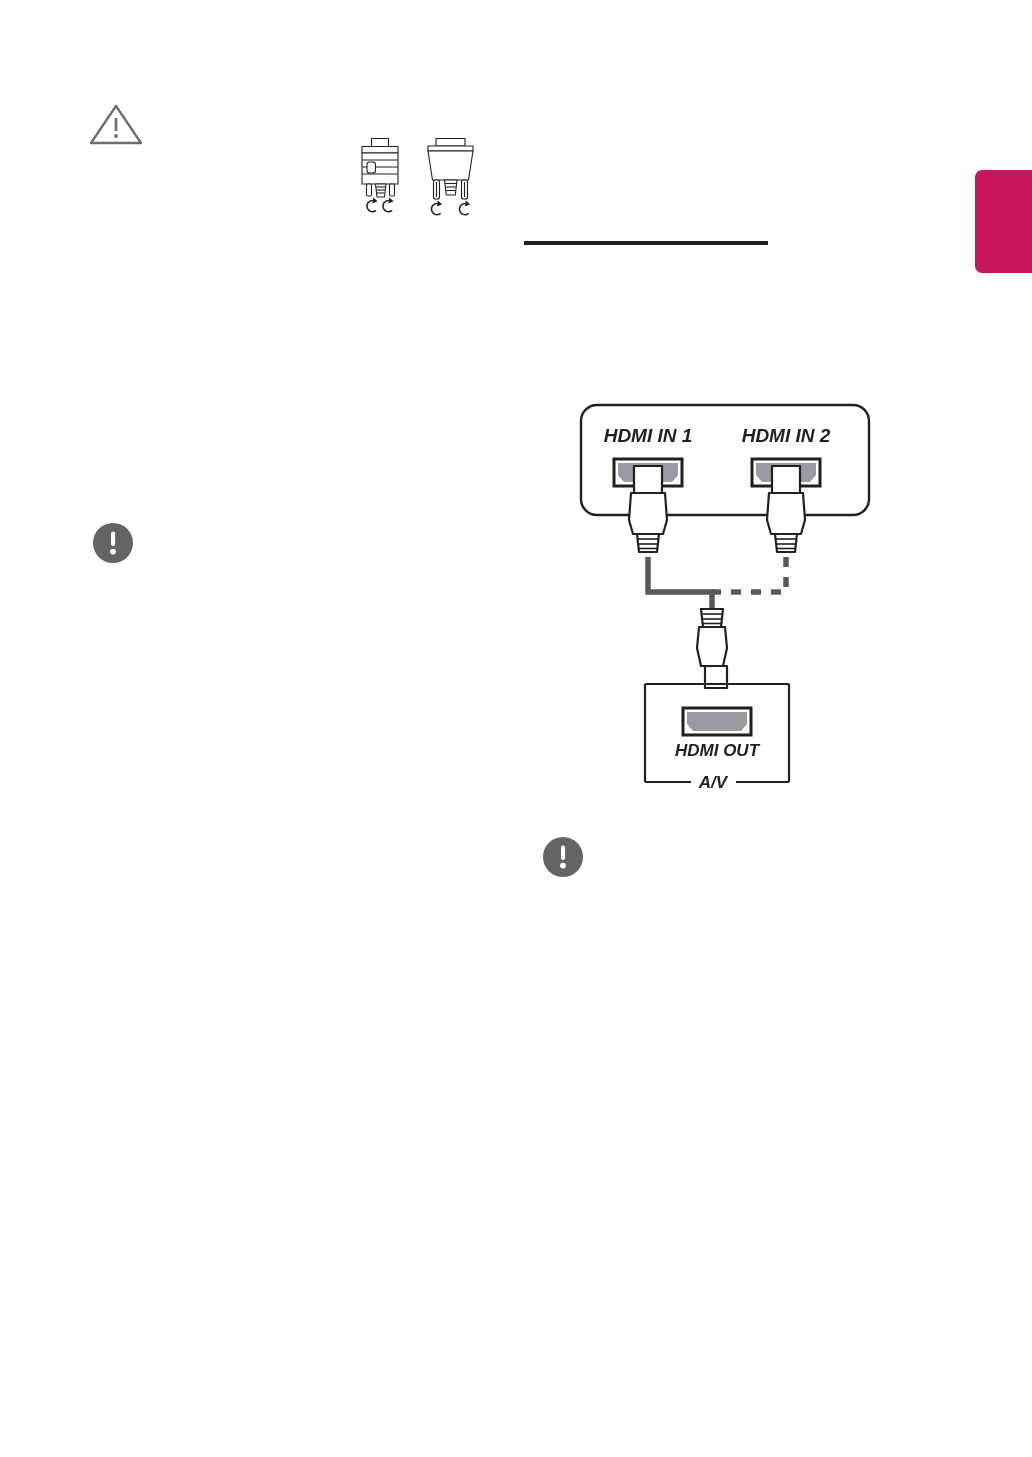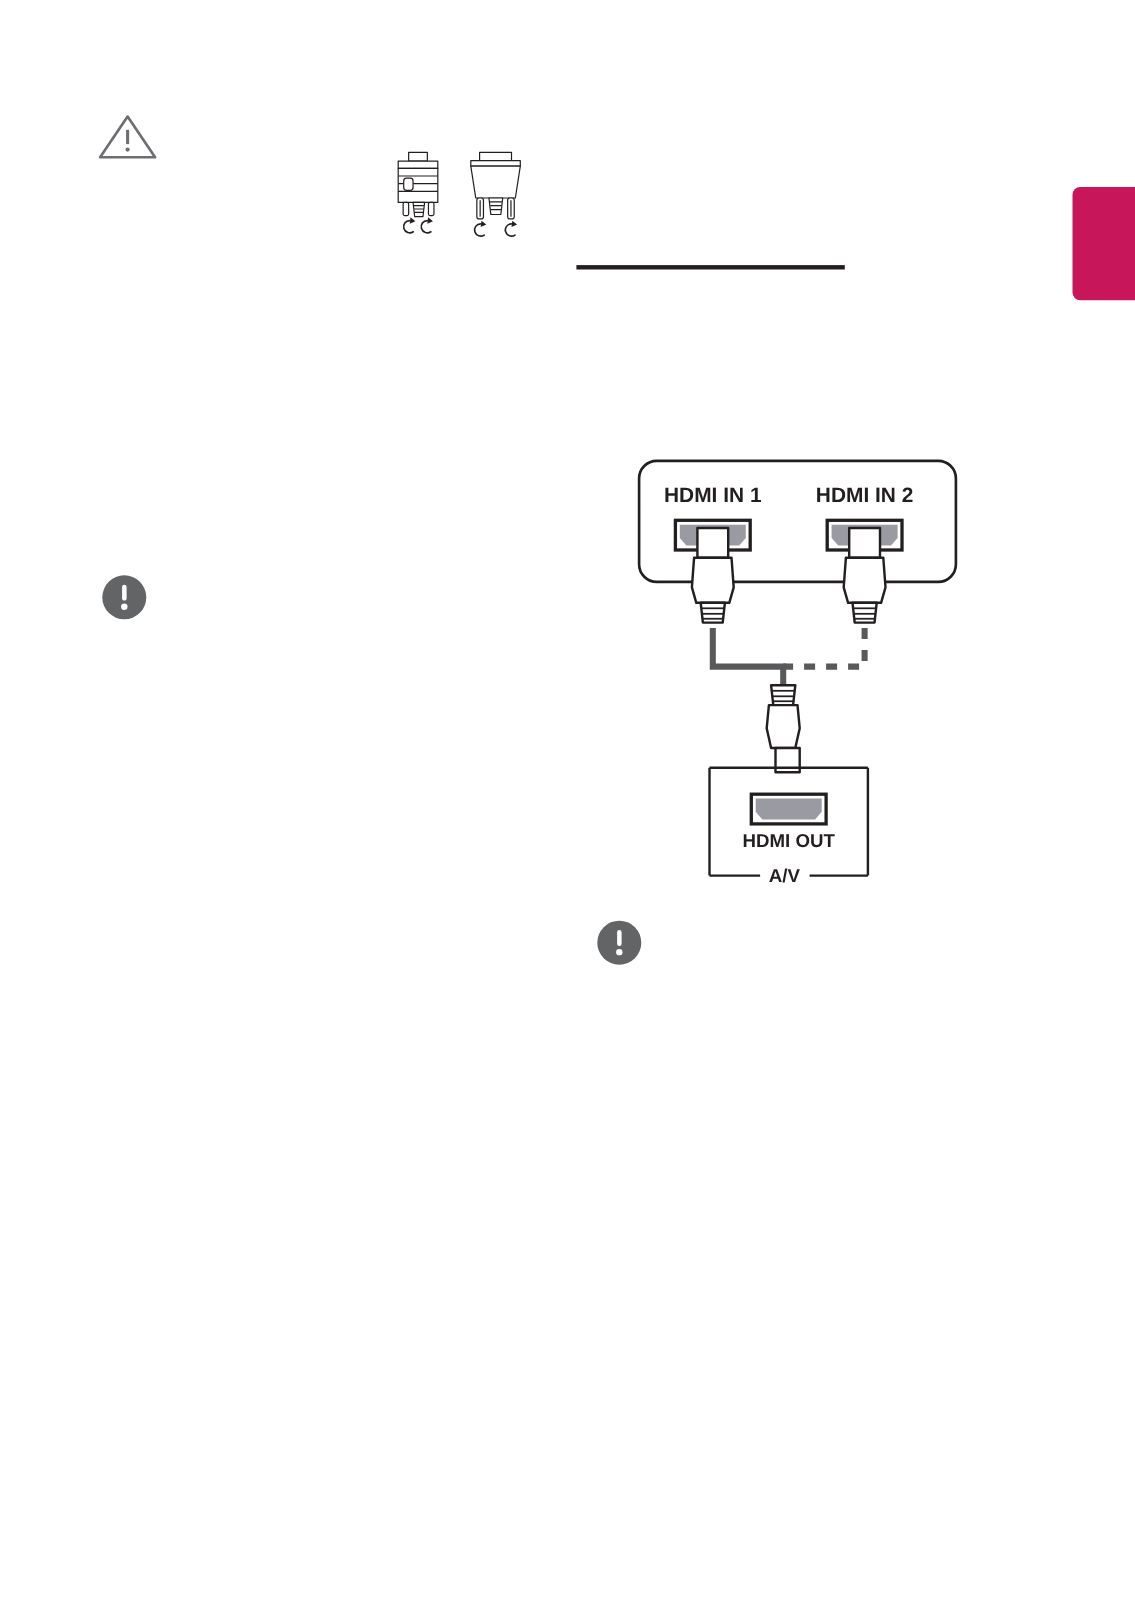"HDMI IN 1" #hdmi-figure { font-style: none -> italic; top: 408px -> 394px }
